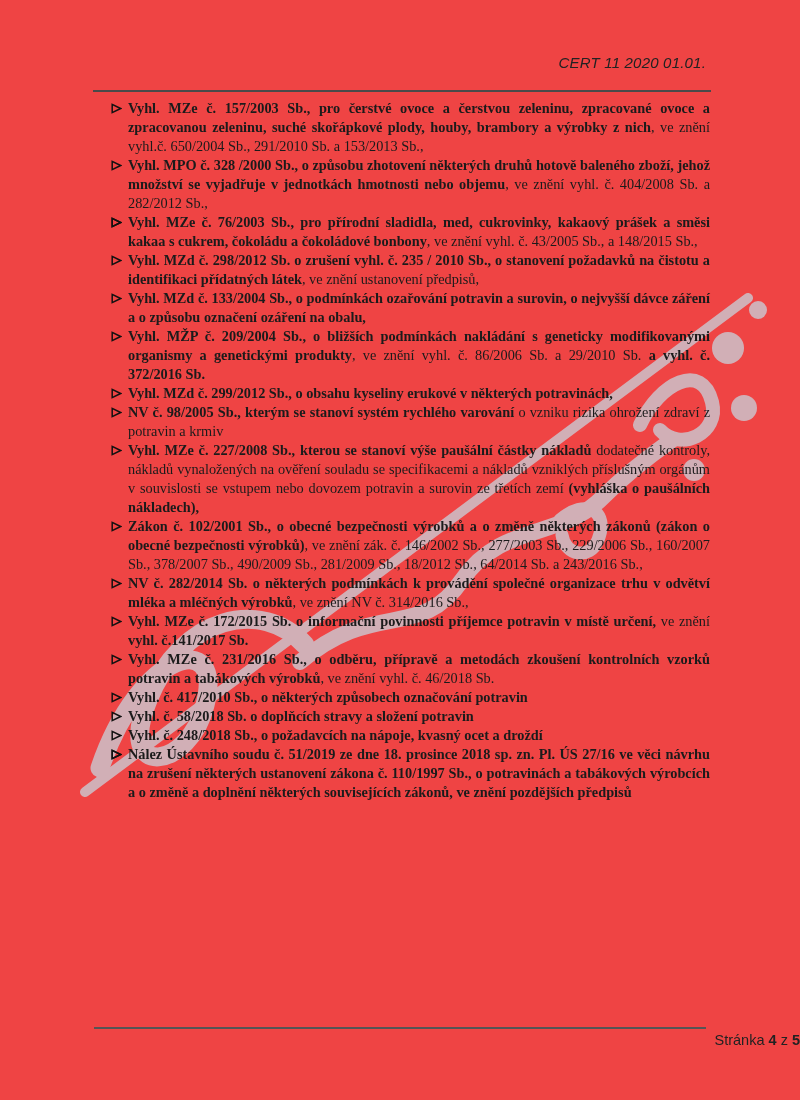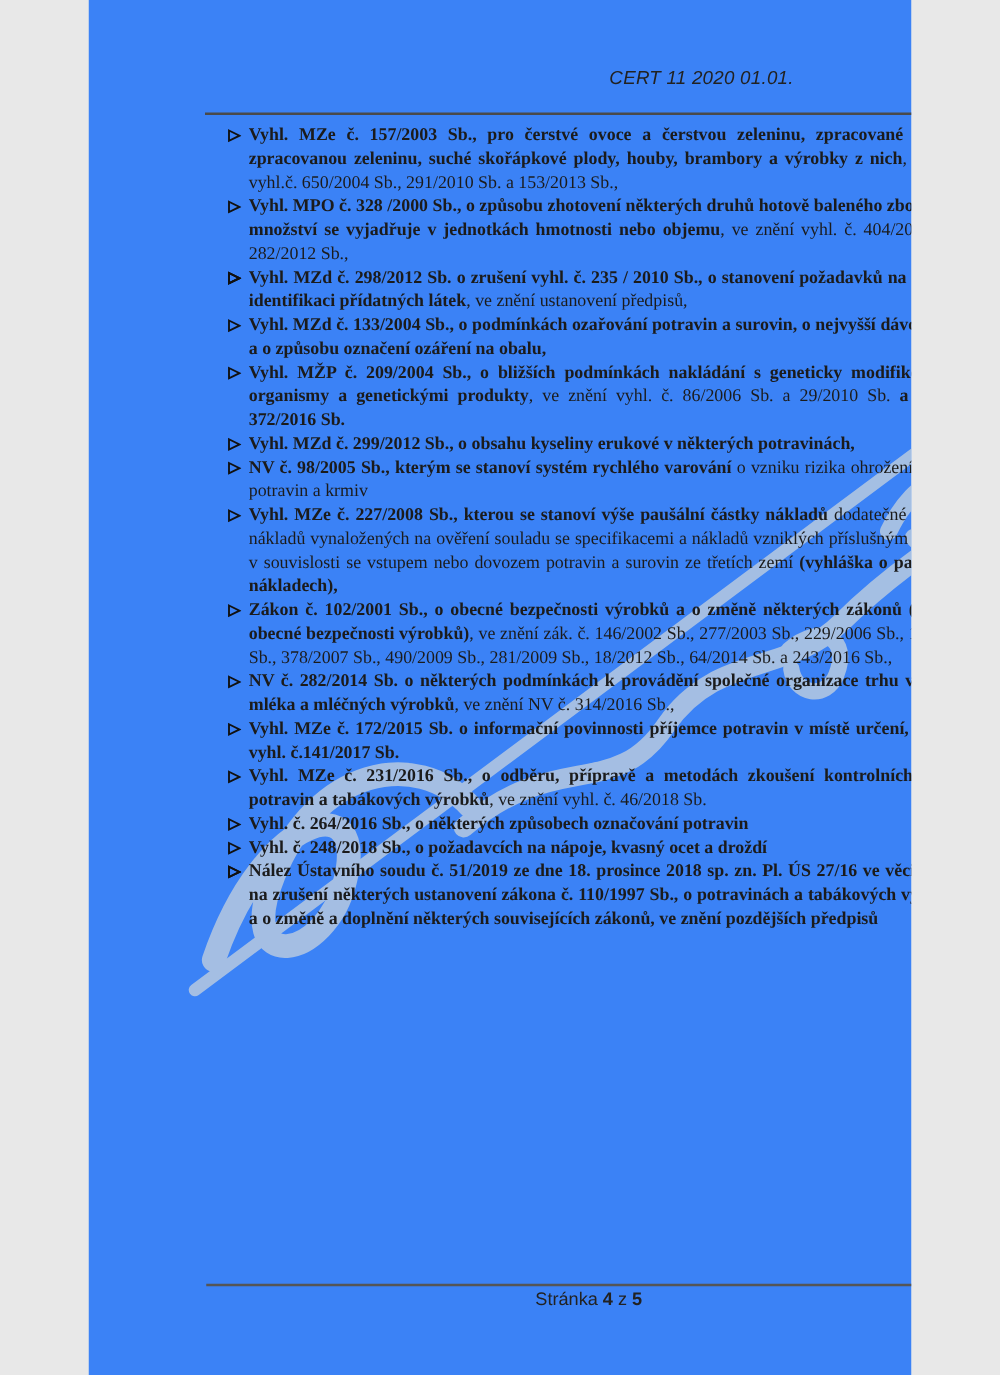"CERT 11 2020 01.01." .page { background: #3b82f6 -> #ef4444; width: 658px -> 800px }
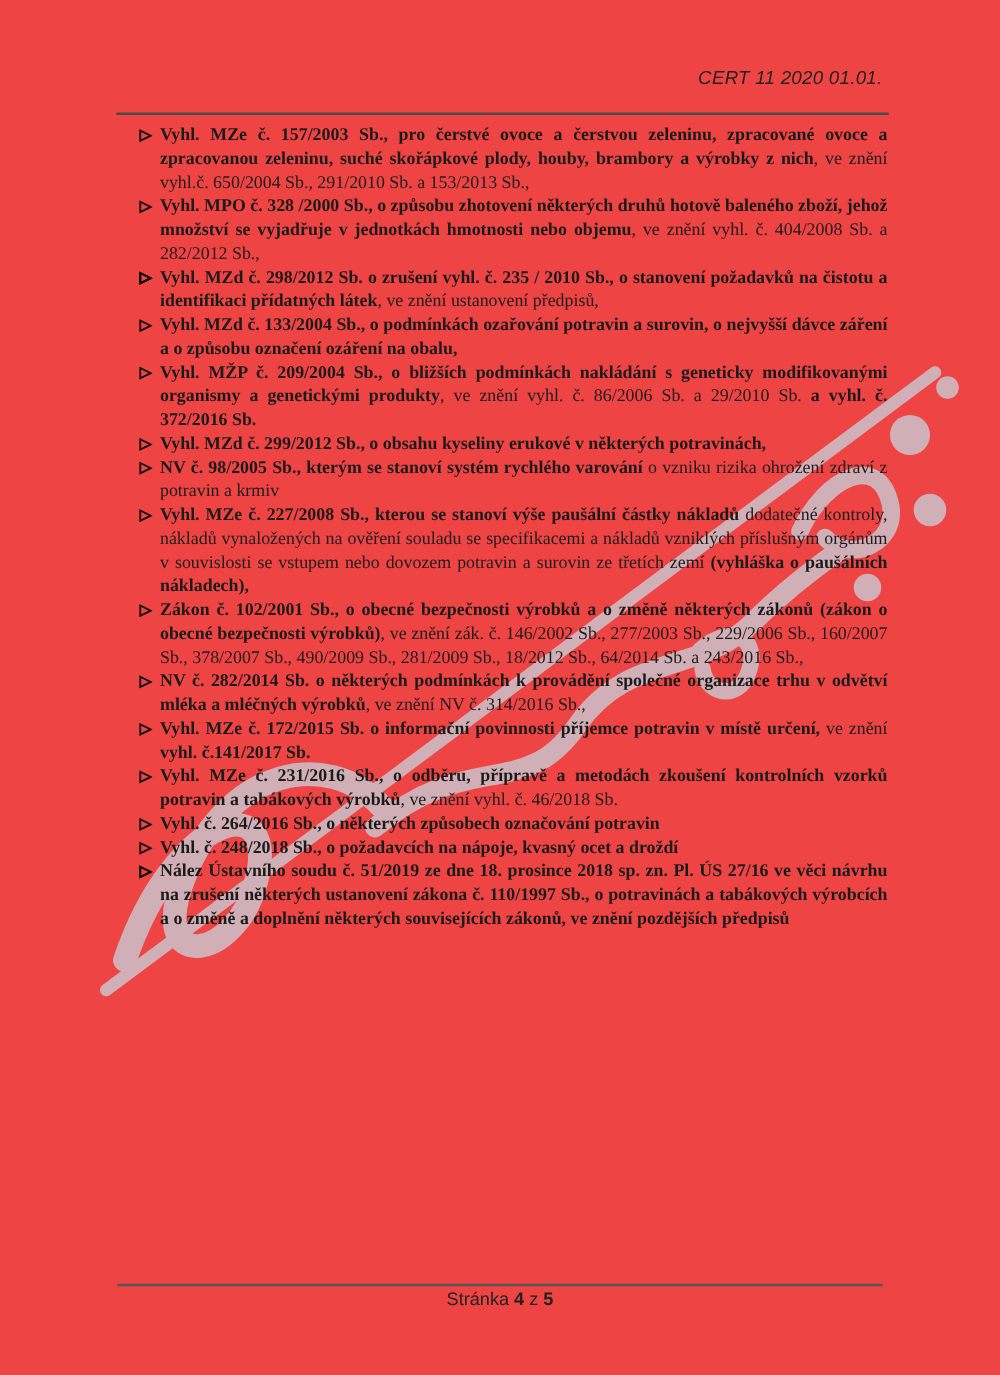"Vyhl. MZe č. 76/2003 Sb.," span { html: none -> <span><span>Vyhl. MZe č. 76/2003 Sb., pro přírodní sladidla, med, cukrovinky, kakaový prášek a směsi kakaa s cukrem, čokoládu a čokoládové bonbony</span><span>, ve znění vyhl. č. 43/2005 Sb., a 148/2015 Sb.,</span></span> }
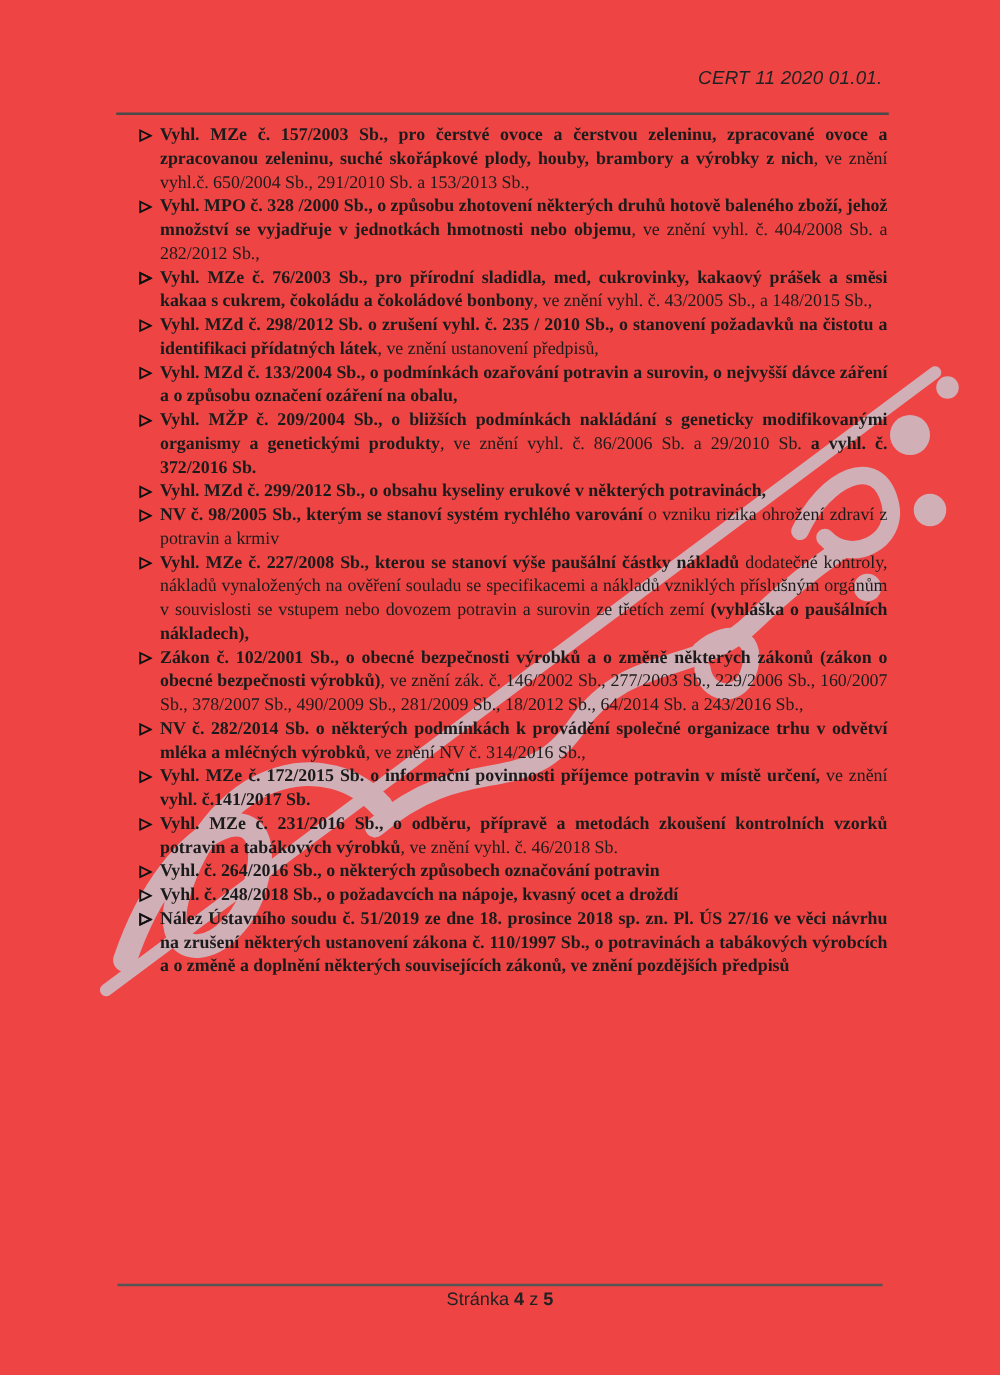"Vyhl. č. 264/2016 Sb., o" span.b { text: 264/2016 -> 417/2010 }
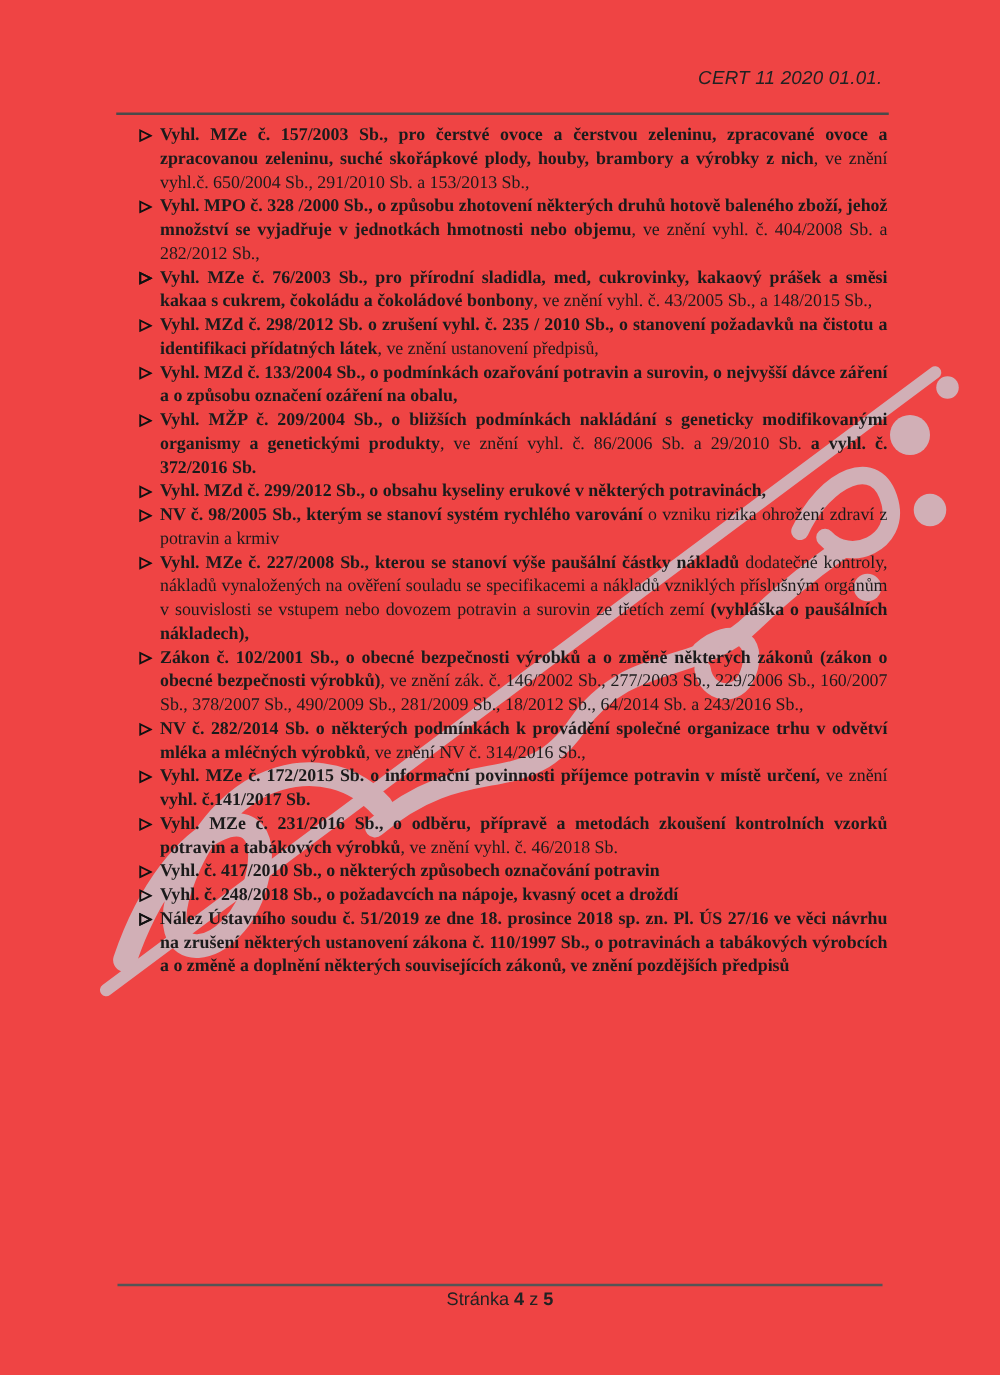"Vyhl. č. 58/2018 Sb. o" div.item { html: none -> <div><span><svg> <path></path> </svg></span><span><span>Vyhl. č. 58/2018 Sb. o doplňcích stravy a složení potravin</span></span></div> }
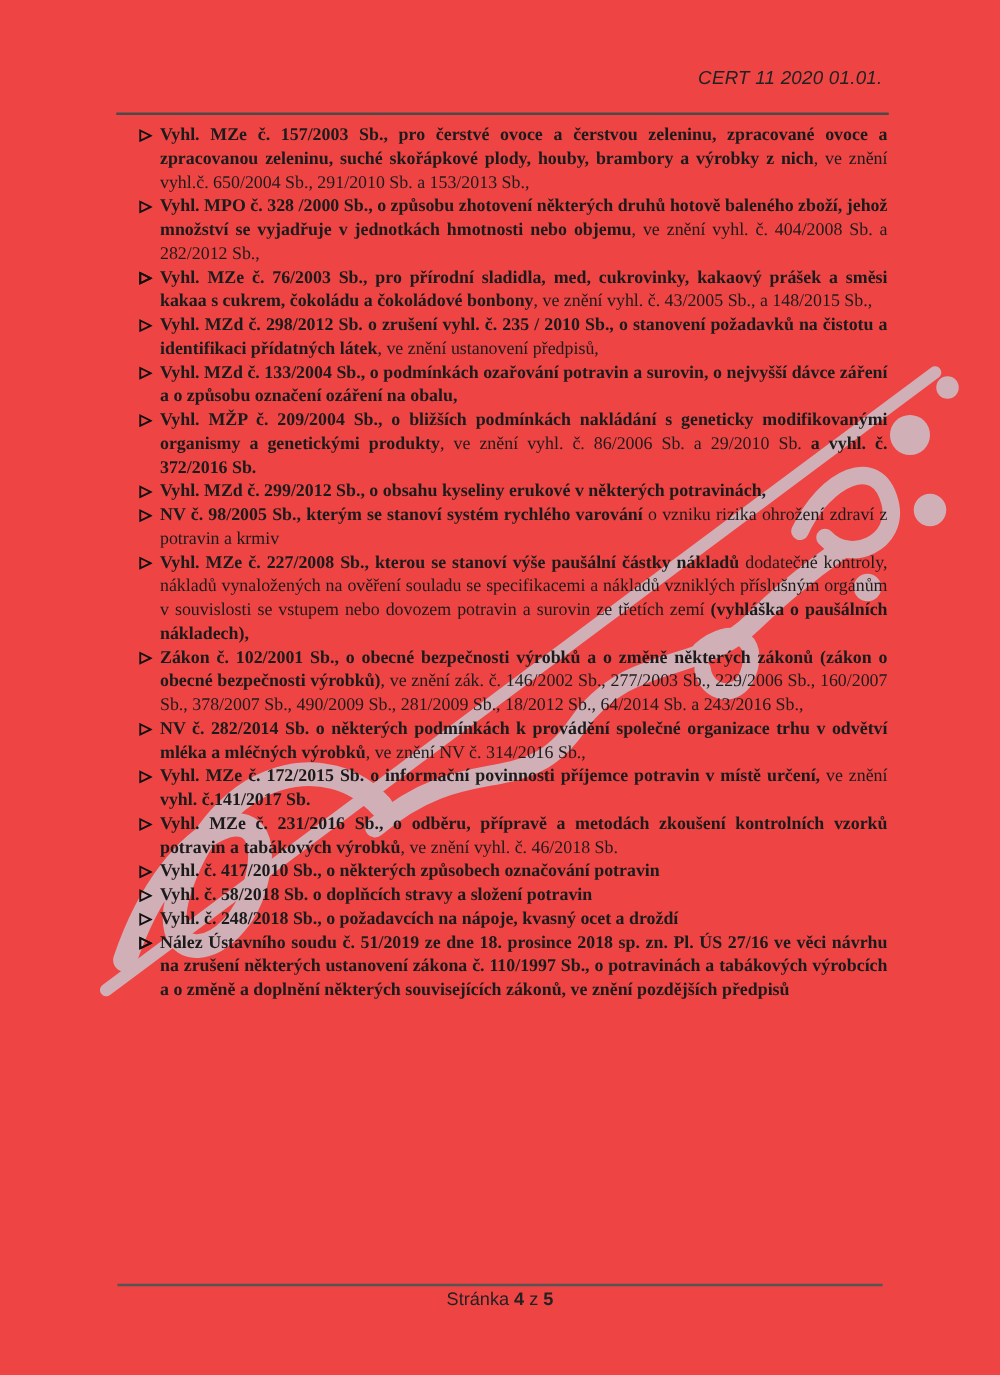"Stránka 4 z 5" .footer { text-align: center -> right }
